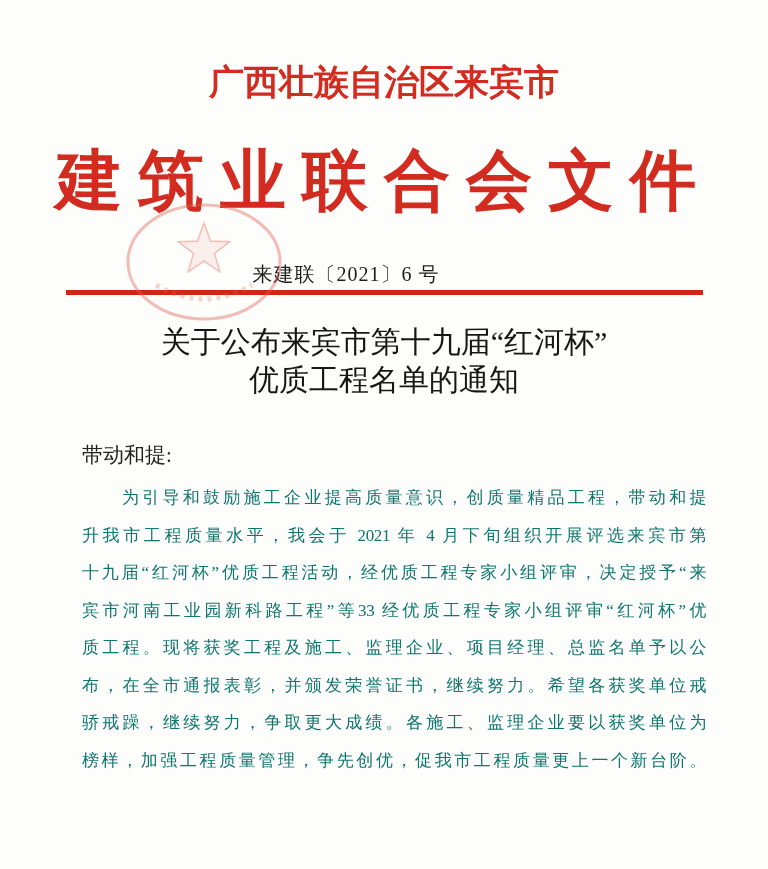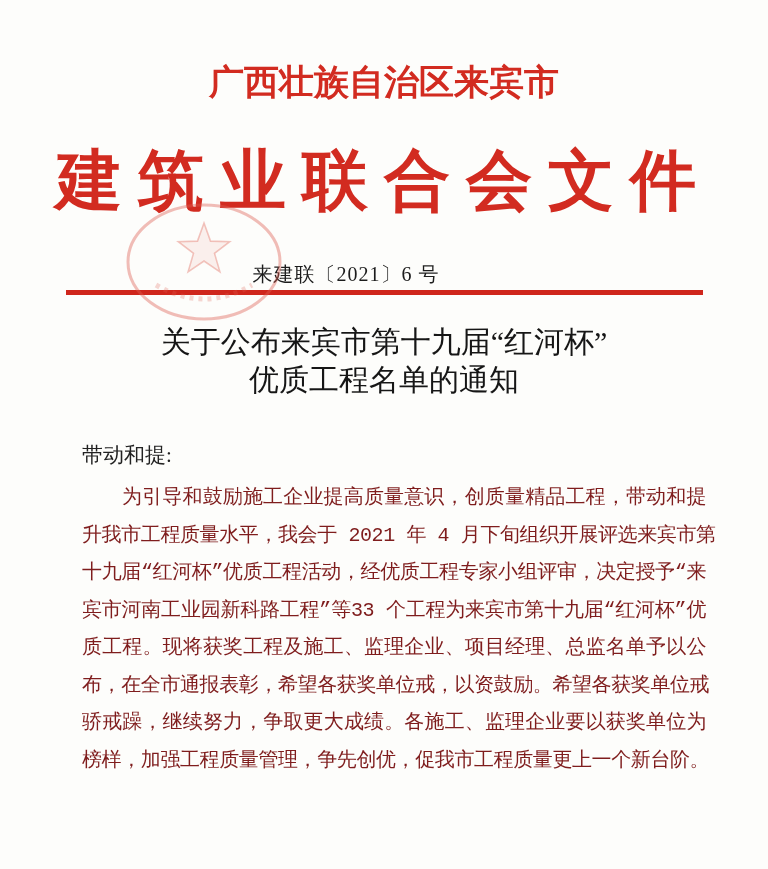"为引导和鼓励施工企业提高质量意识，创质量精品工程，带动和提" .notice-body { color: #7f1d1d -> #0f766e; font-family: Liberation Mono, monospace -> none; font-size: 20px -> 17px }
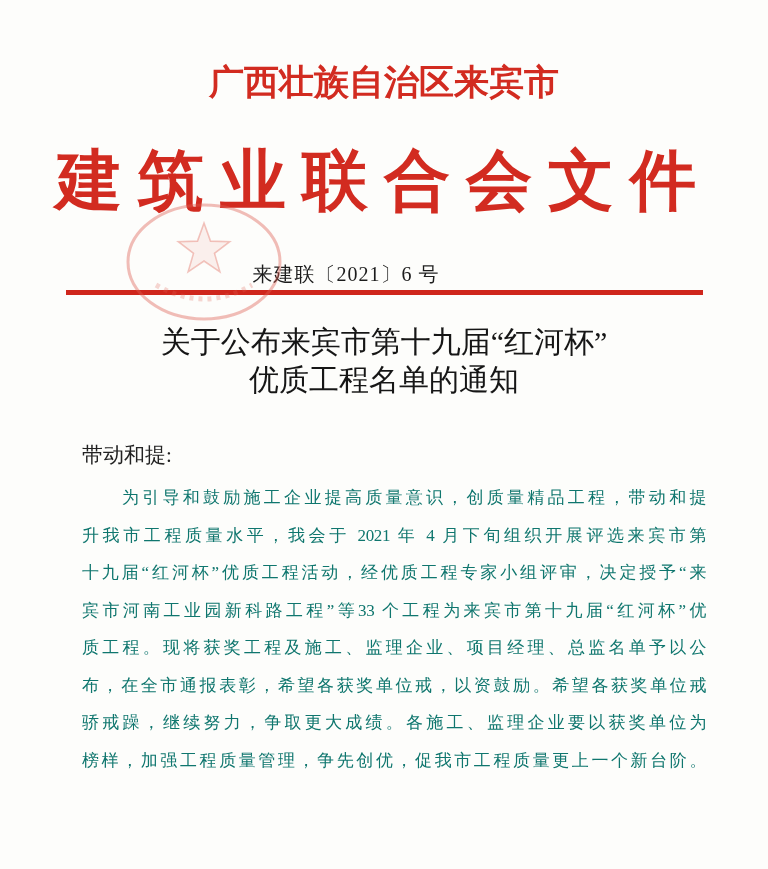"宾市河南工业园新科路工程”等33 个工程为来宾市第十九届“红河杯”优" div.body-line { text: 个工程为来宾市第十九届 -> 经优质工程专家小组评审 }
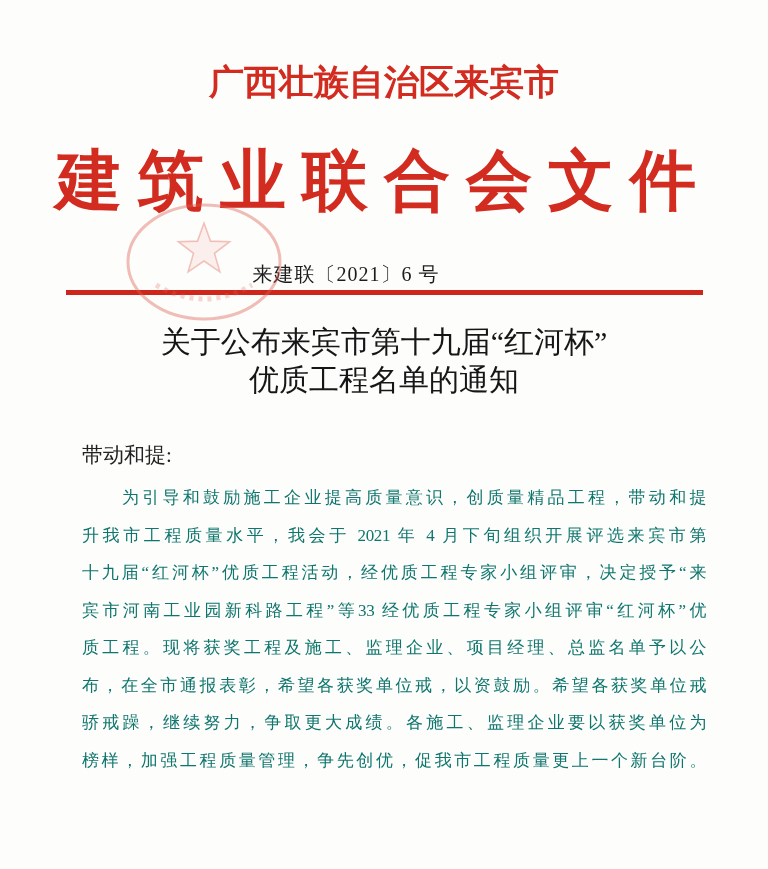"布，在全市通报表彰，希望各获奖单位戒，以资鼓励。希望各获奖单位戒" div.body-line { text: 希望各获奖单位戒，以资鼓励 -> 并颁发荣誉证书，继续努力 }
